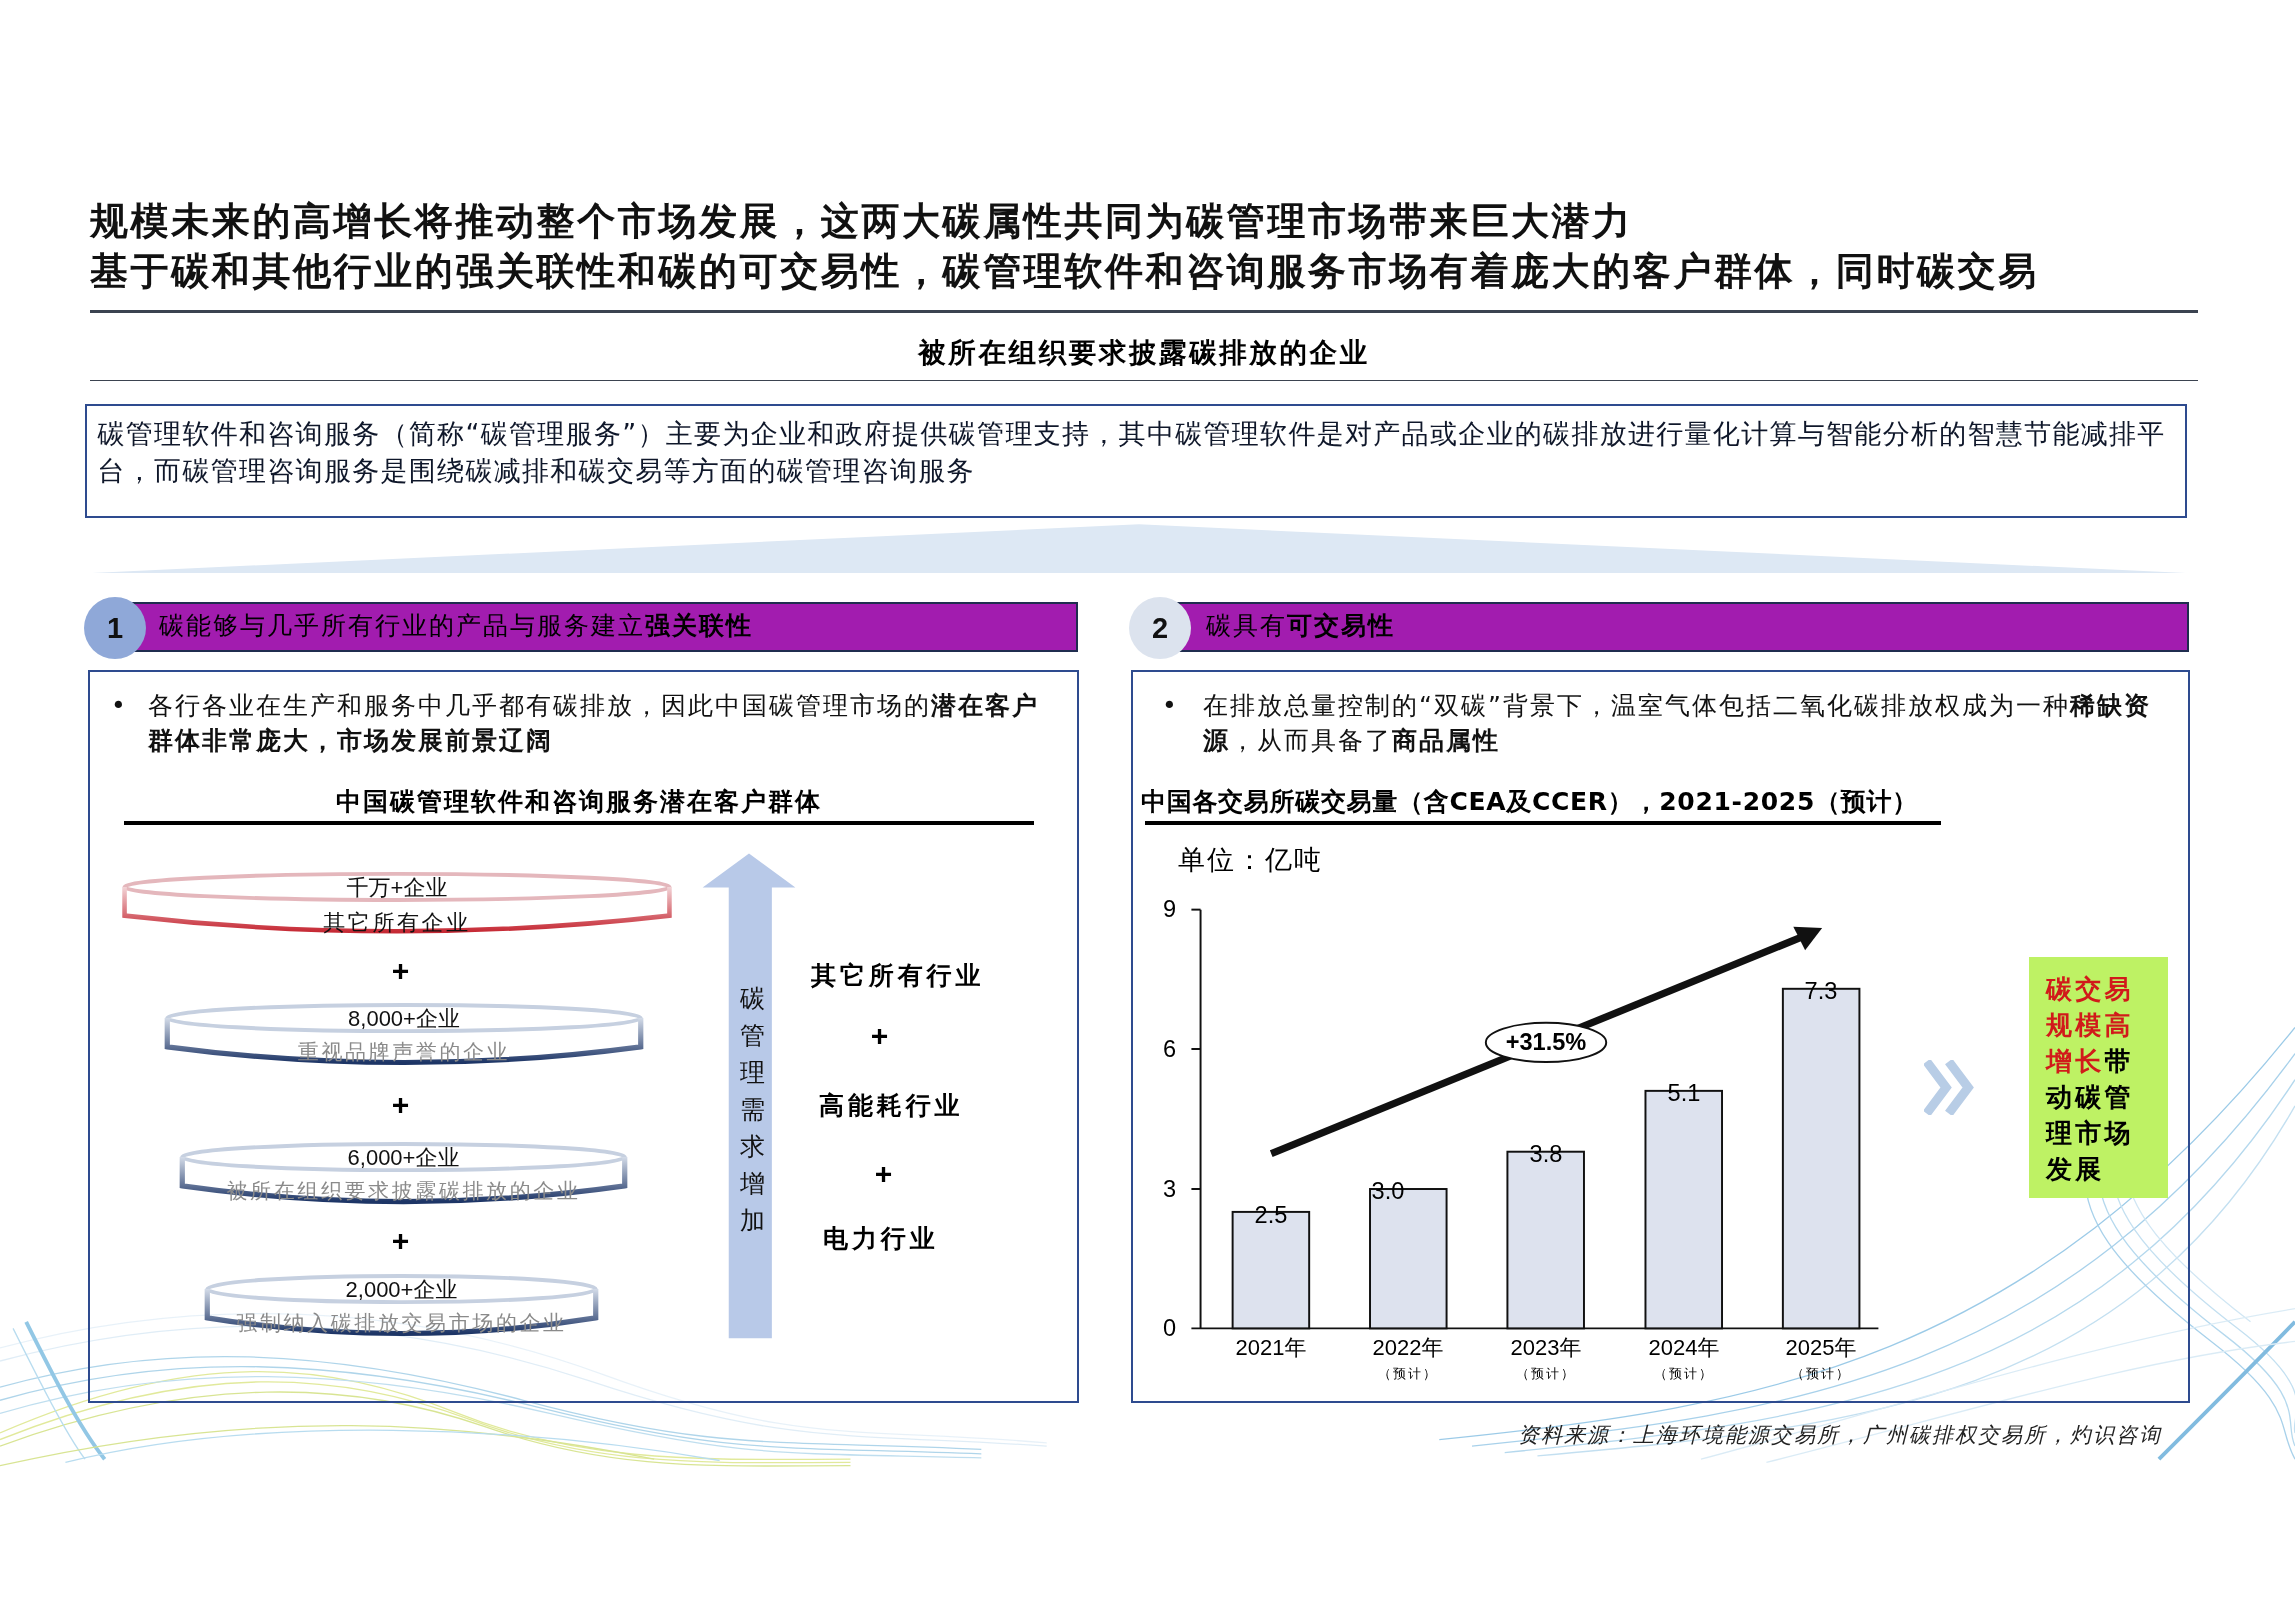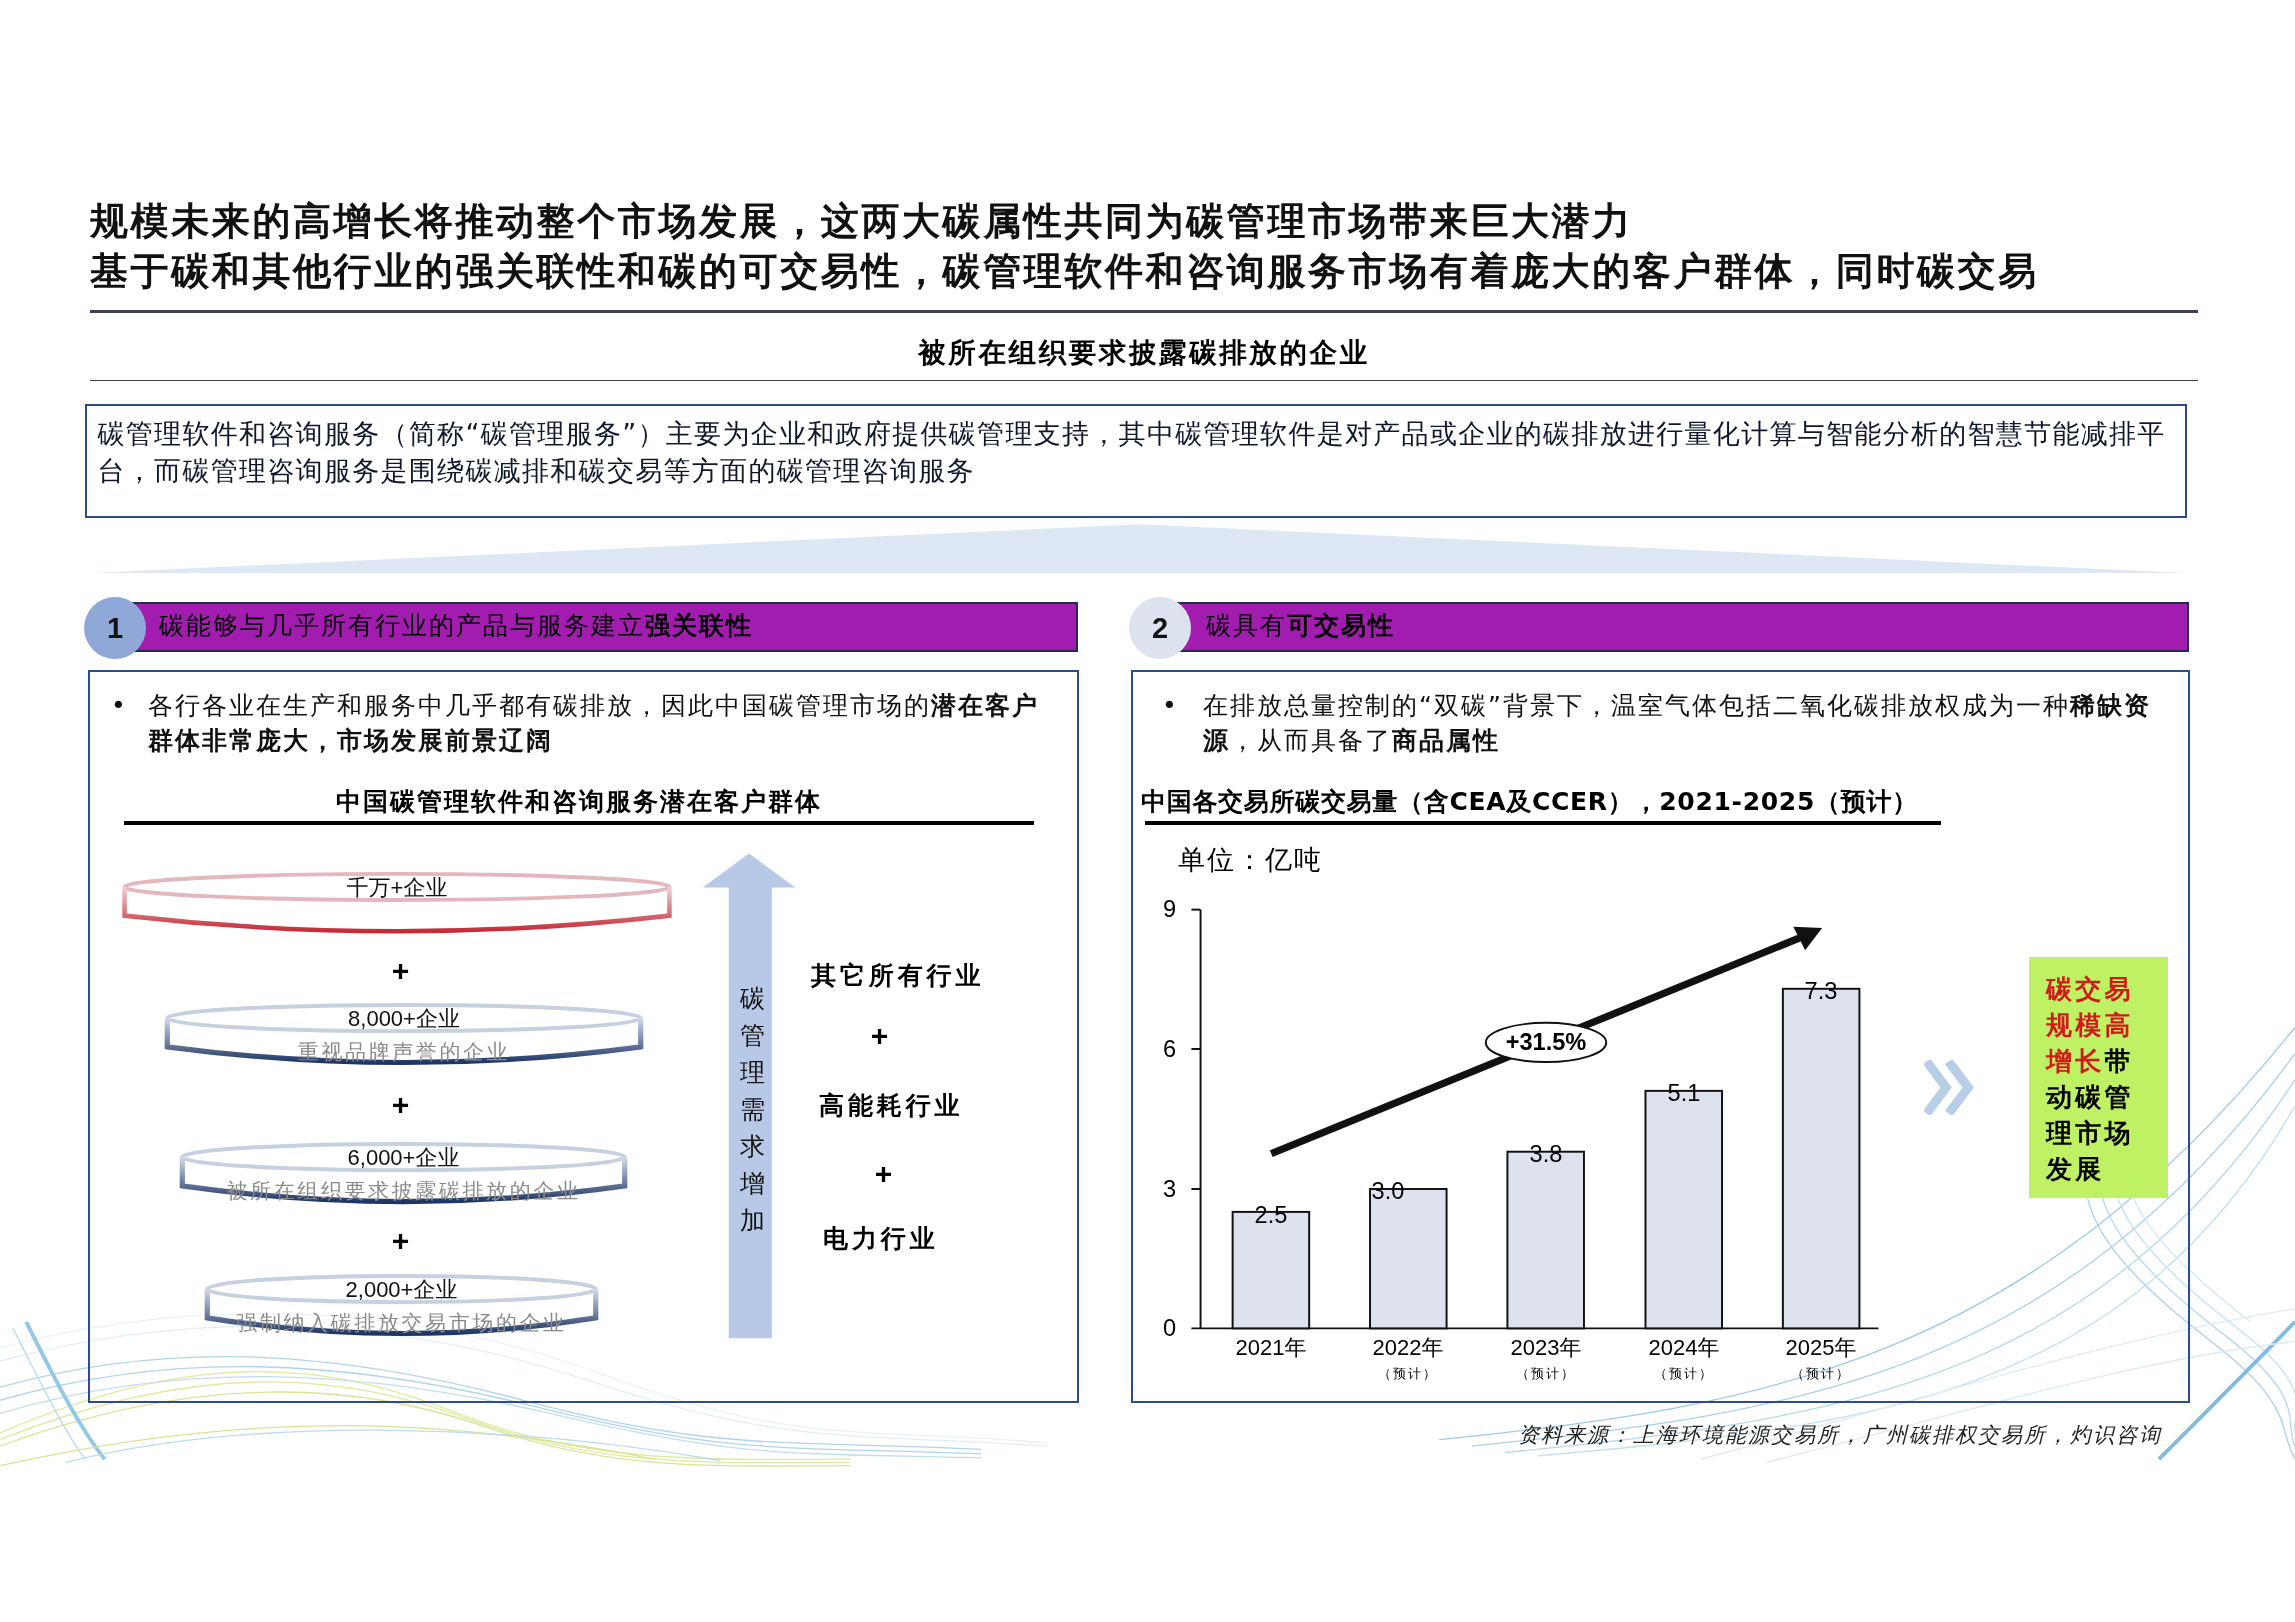"其它所有企业" div.ring-desc { html: none -> <div>其它所有企业</div> }
